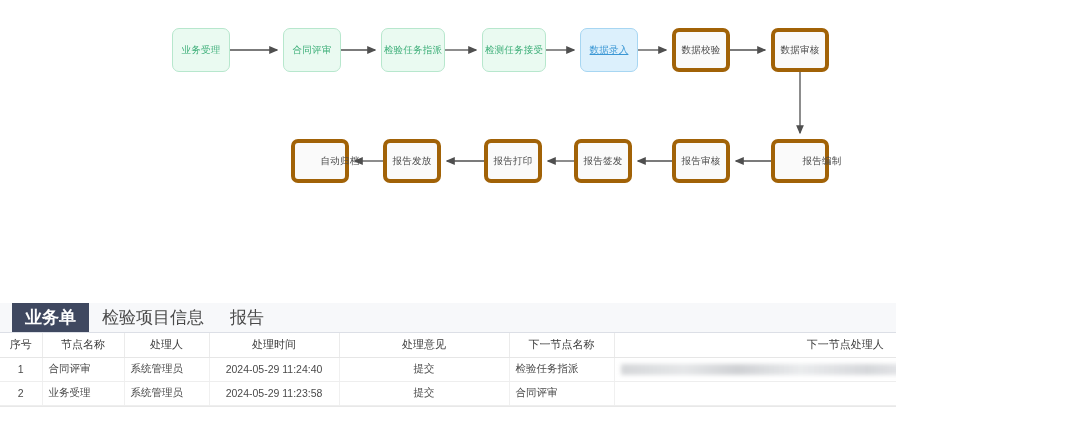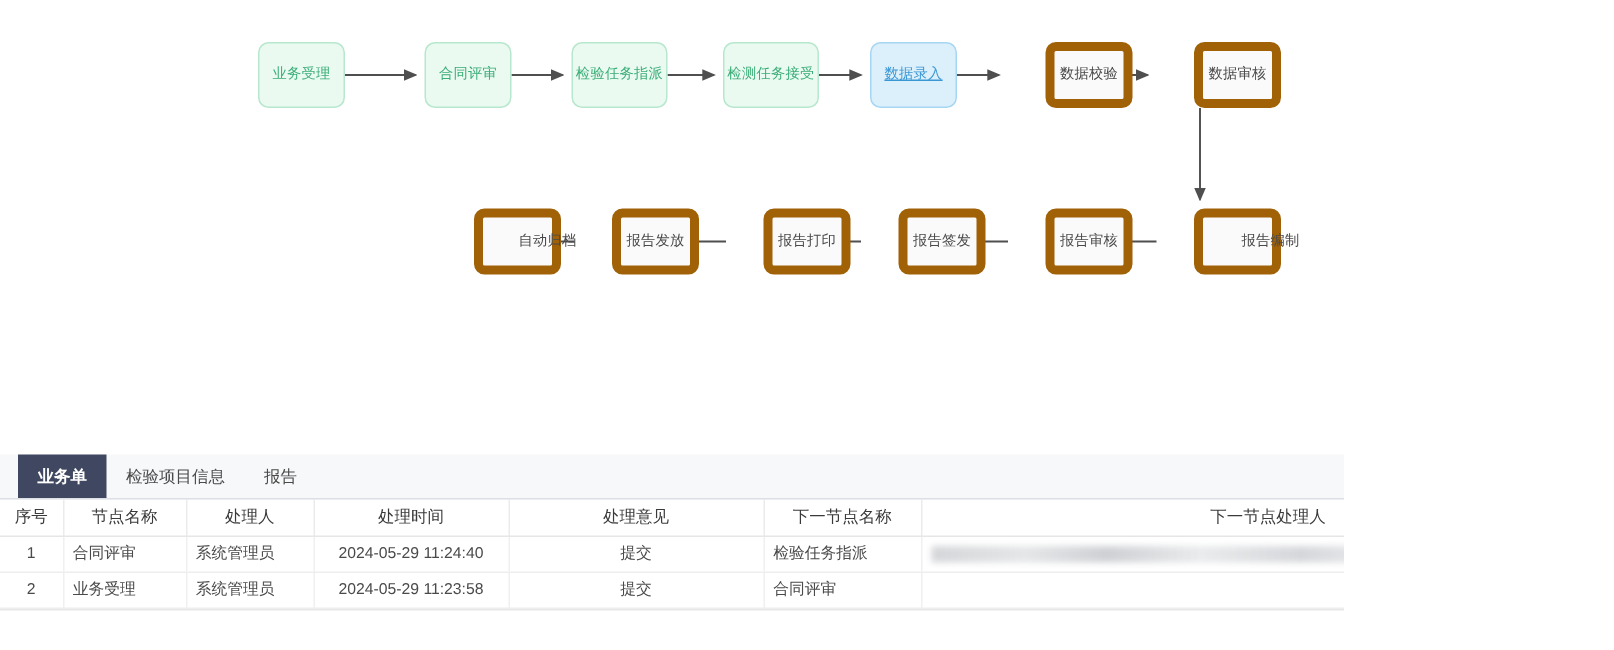"数据校验" .node.gray { border: 6px solid #a16207 -> 4px solid #a16207; margin-left: 25px -> none }
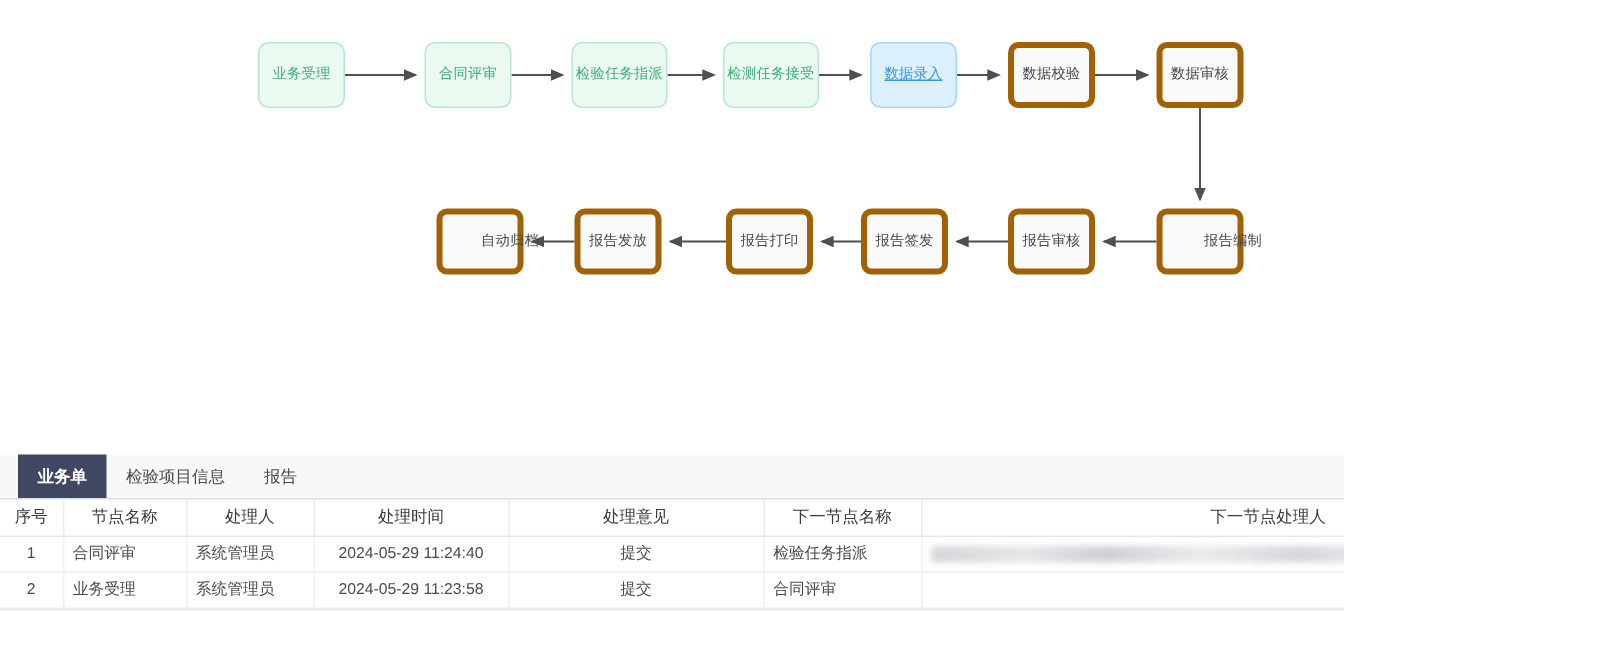"业务单" .tab { font-size: 11px -> 17px }
